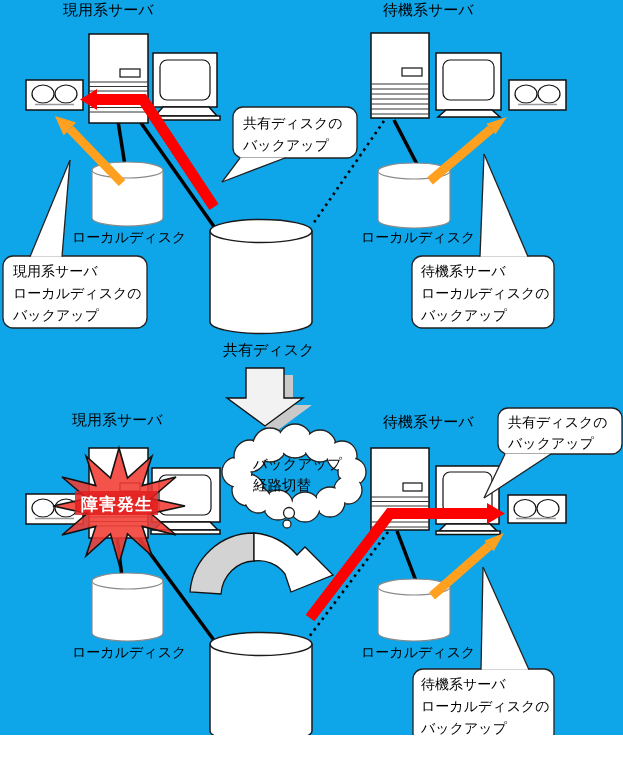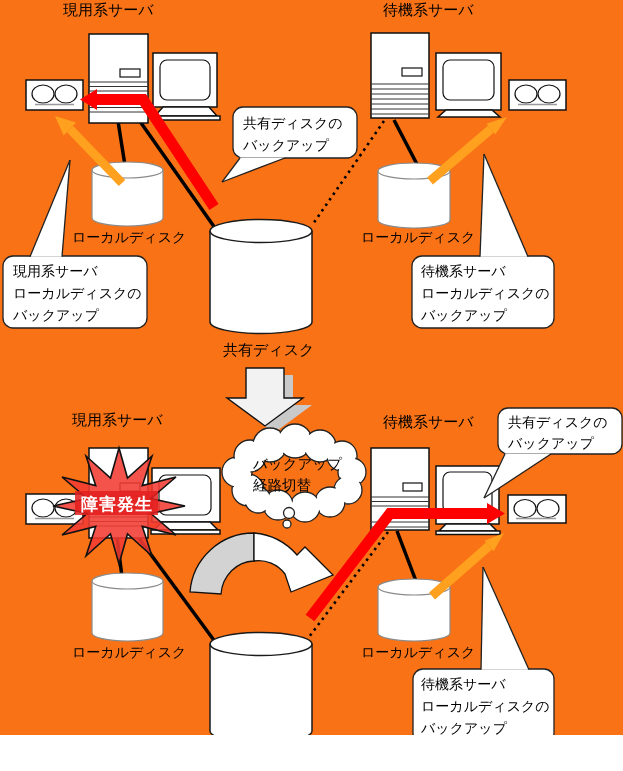"現用系サーバ" .stage { background: #f97316 -> #0ea5e9 }
